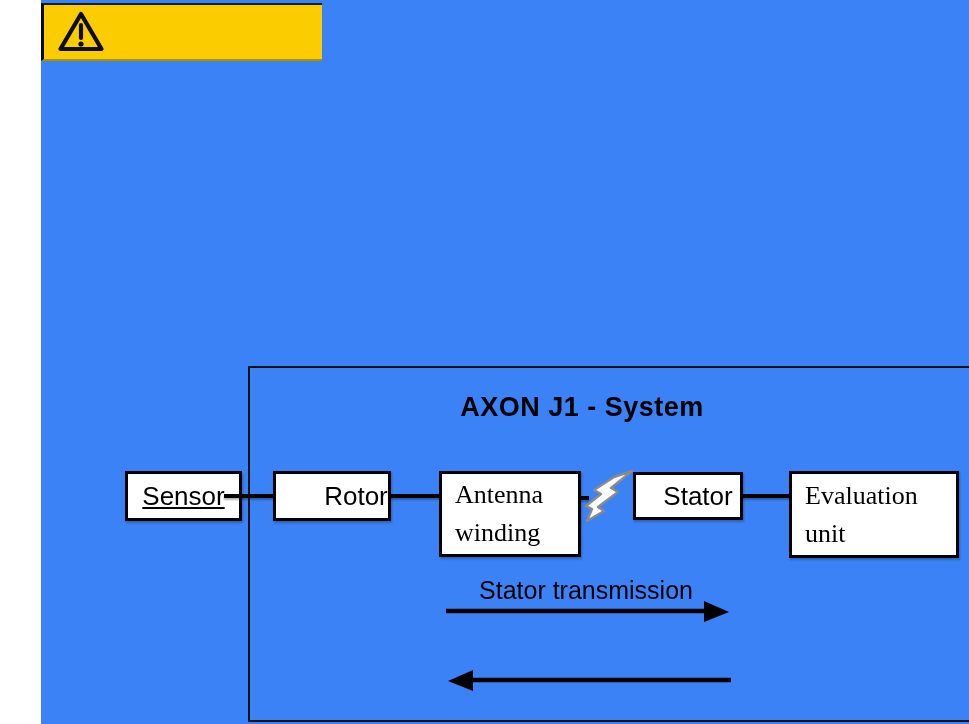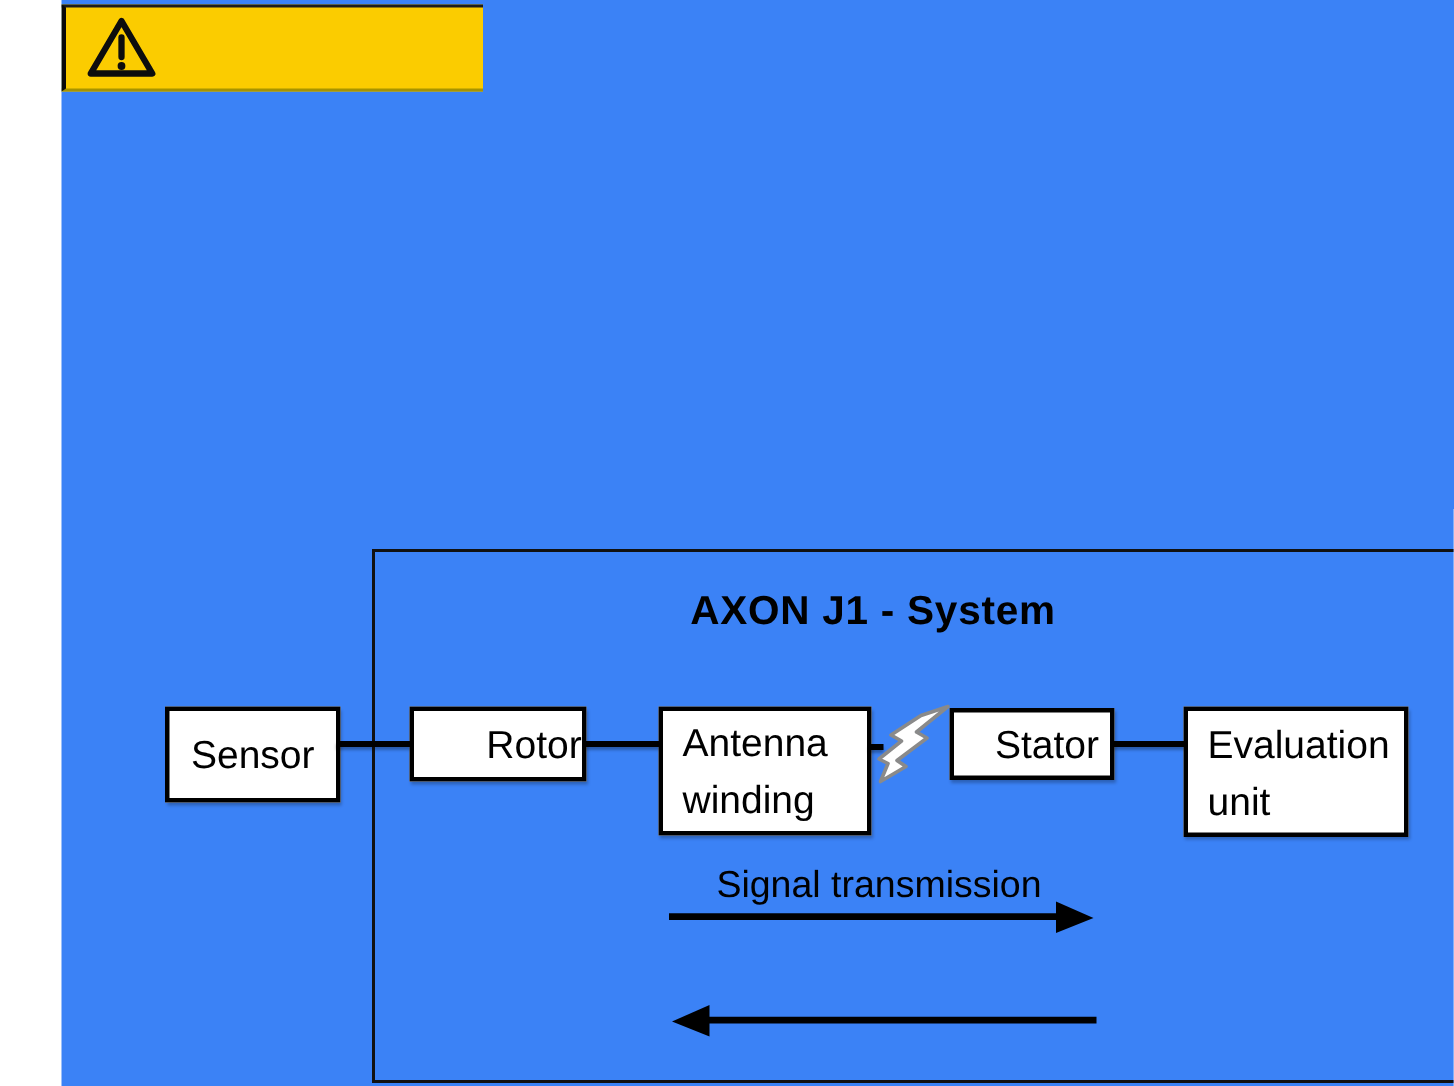"Sensor" .box-sensor { height: 64px -> 50px; left: 69px -> 84px; text-decoration: none -> underline }
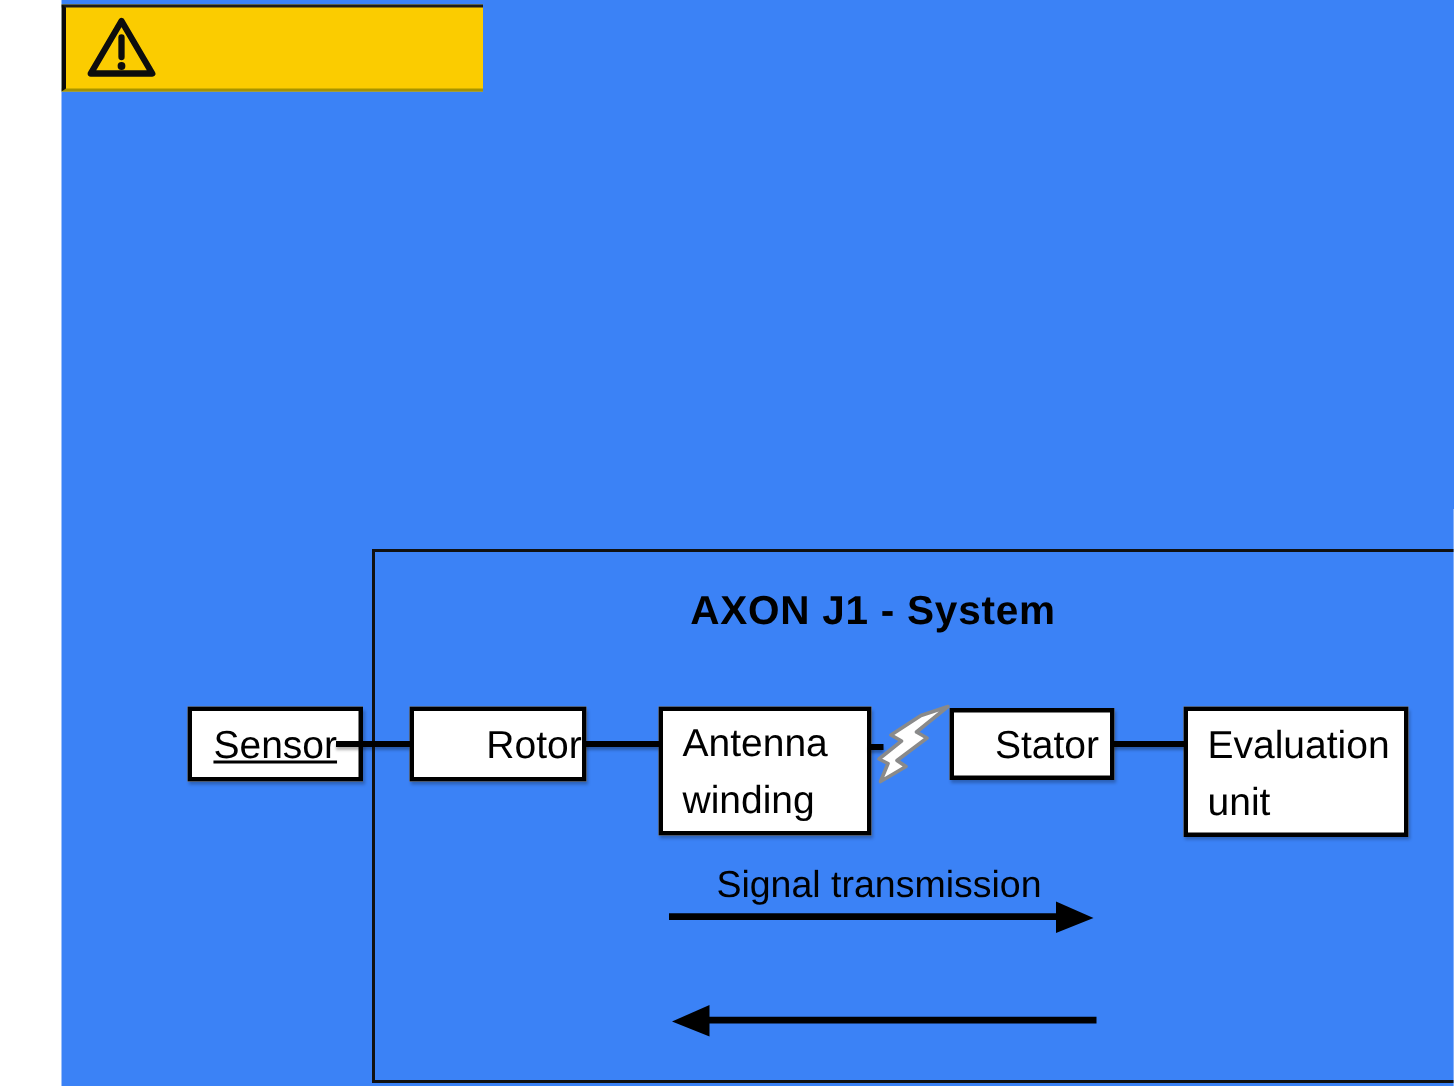"Antenna winding" .node.left { font-family: none -> Liberation Serif, serif }
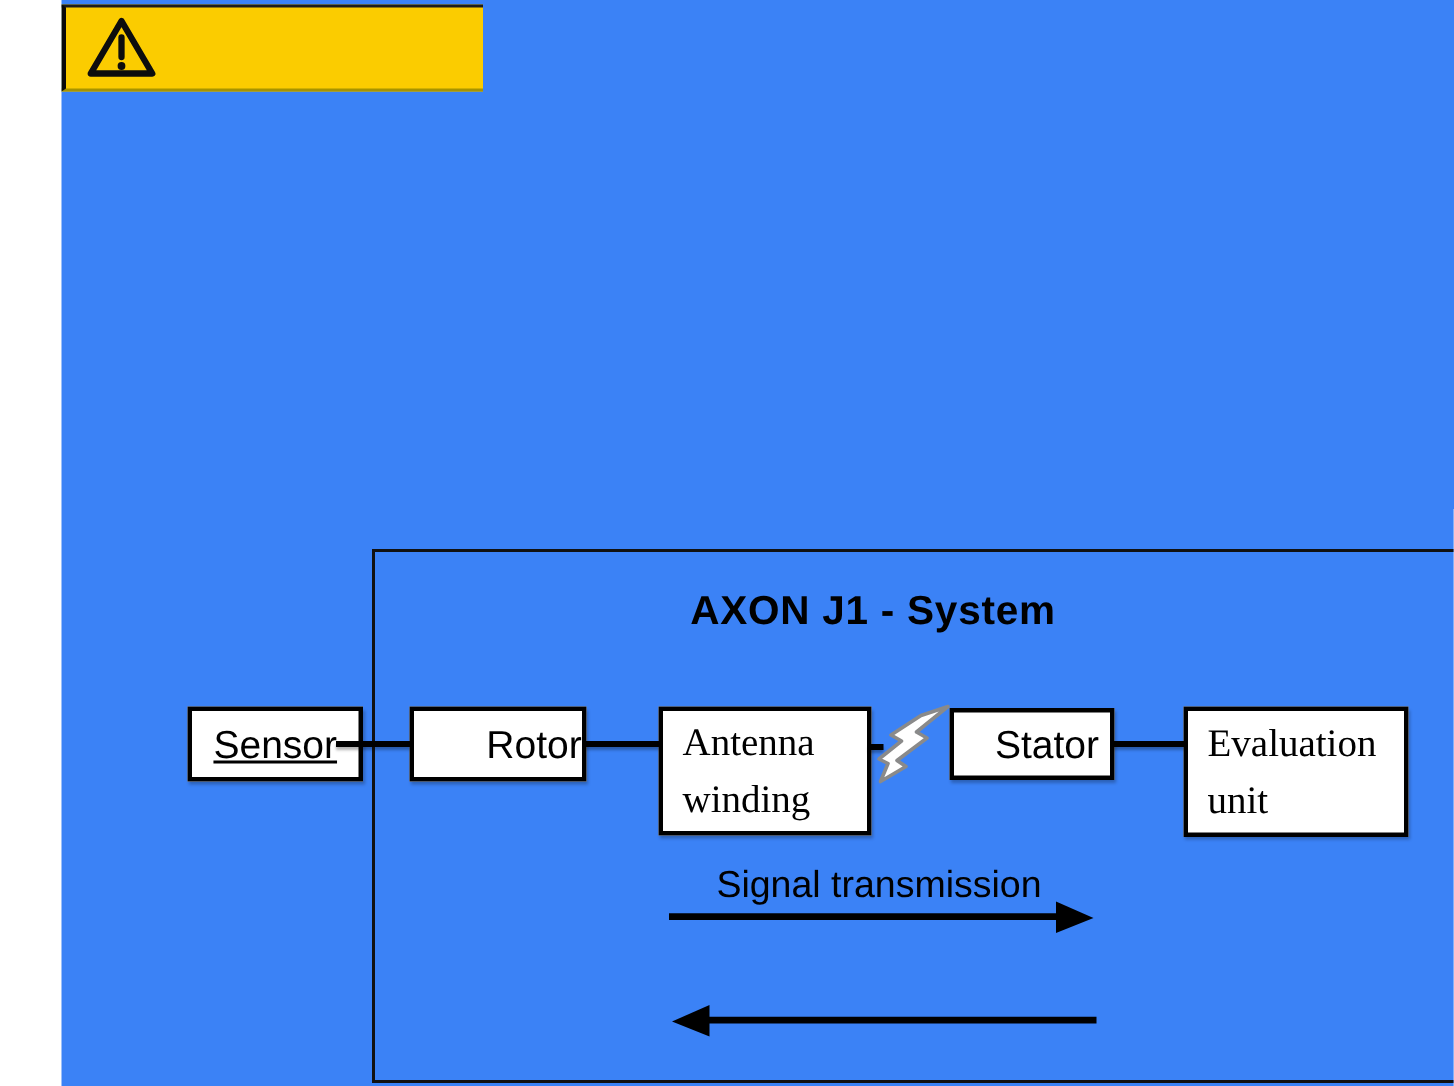"Evaluation unit" .box-evaluation { width: 150px -> 170px }
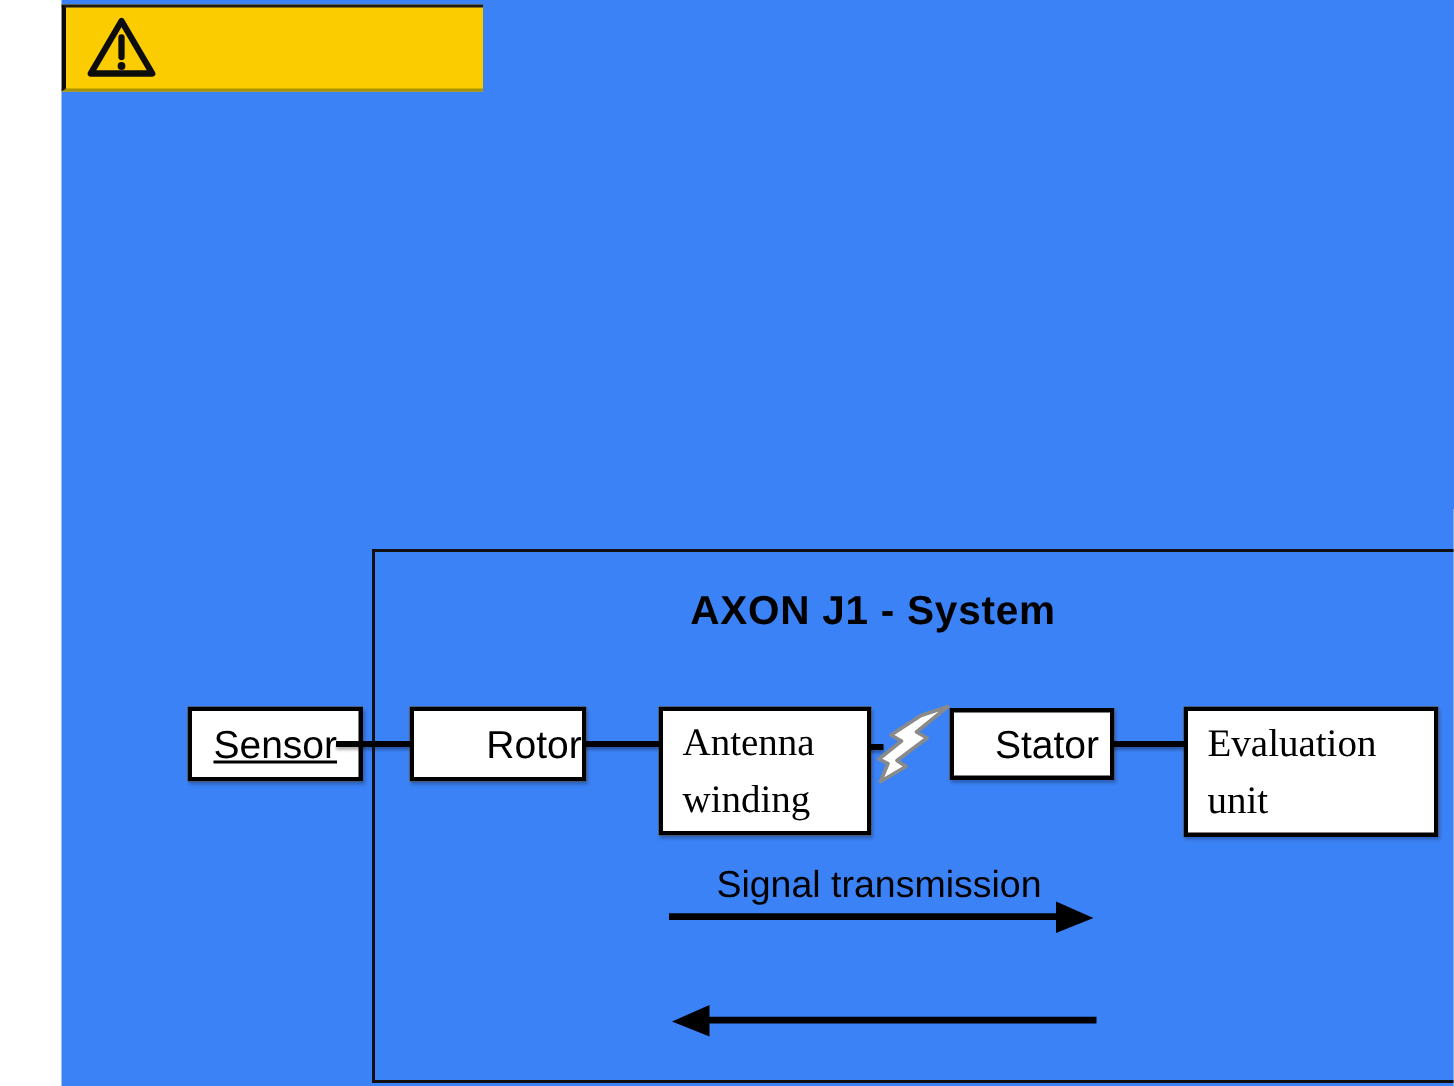"Signal transmission" div.arrow-label { text: Signal -> Stator }
